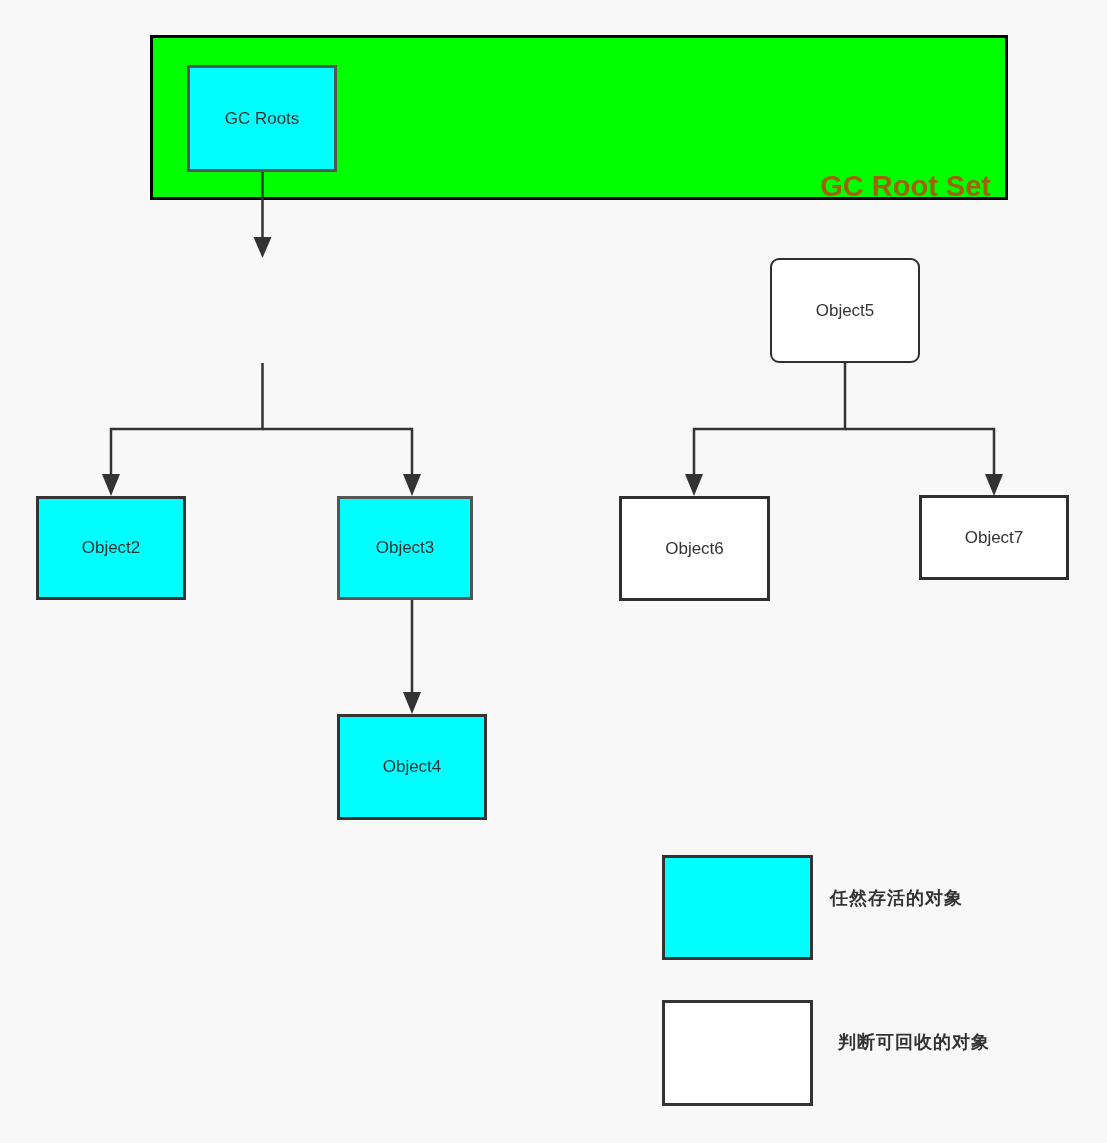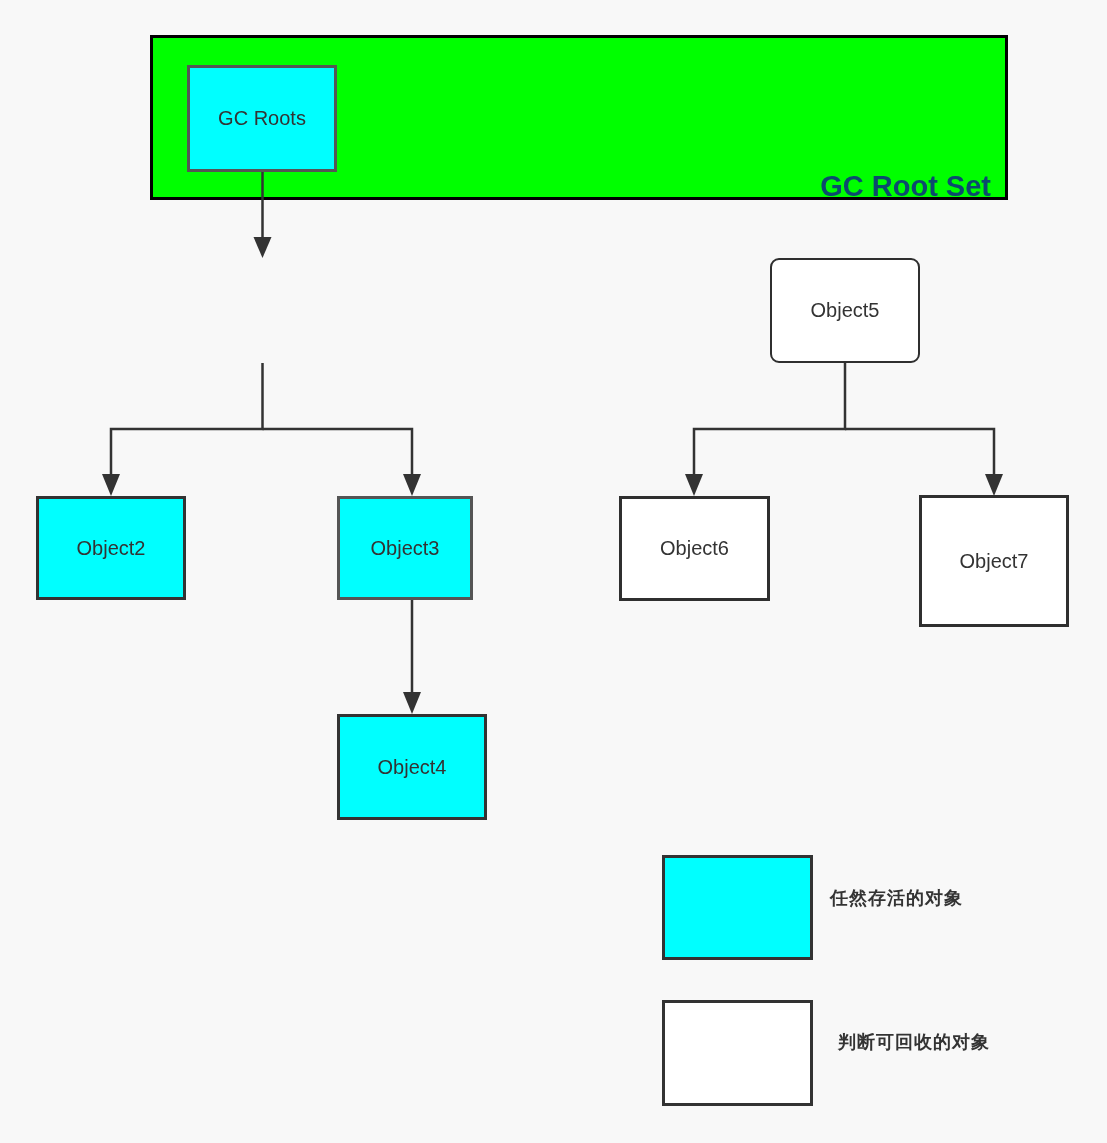"GC Roots" .node { font-size: 20px -> 17px }
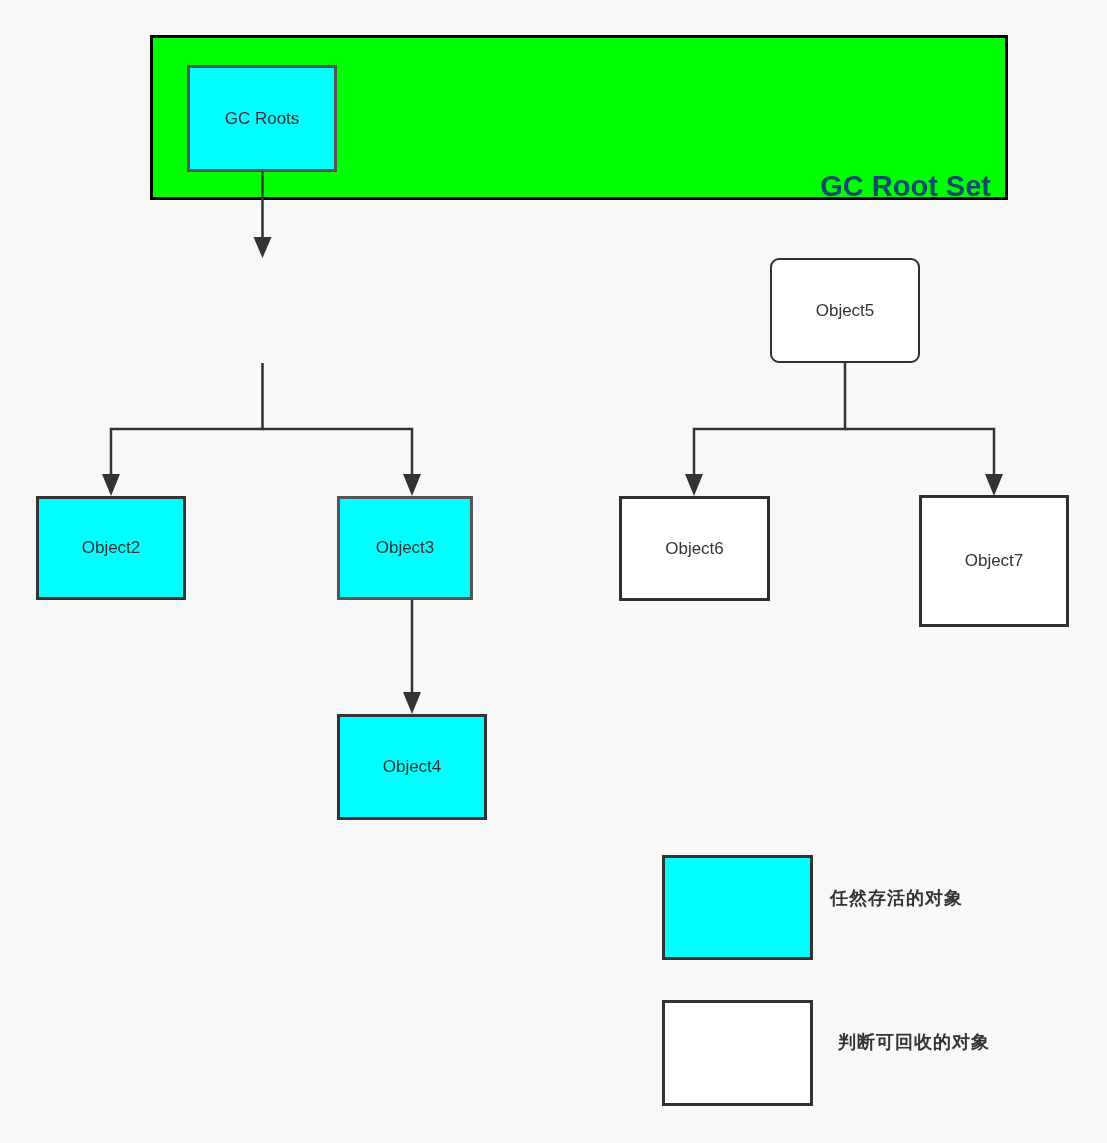"GC Root Set" .root-set-title { color: #0c4a6e -> #a16207 }
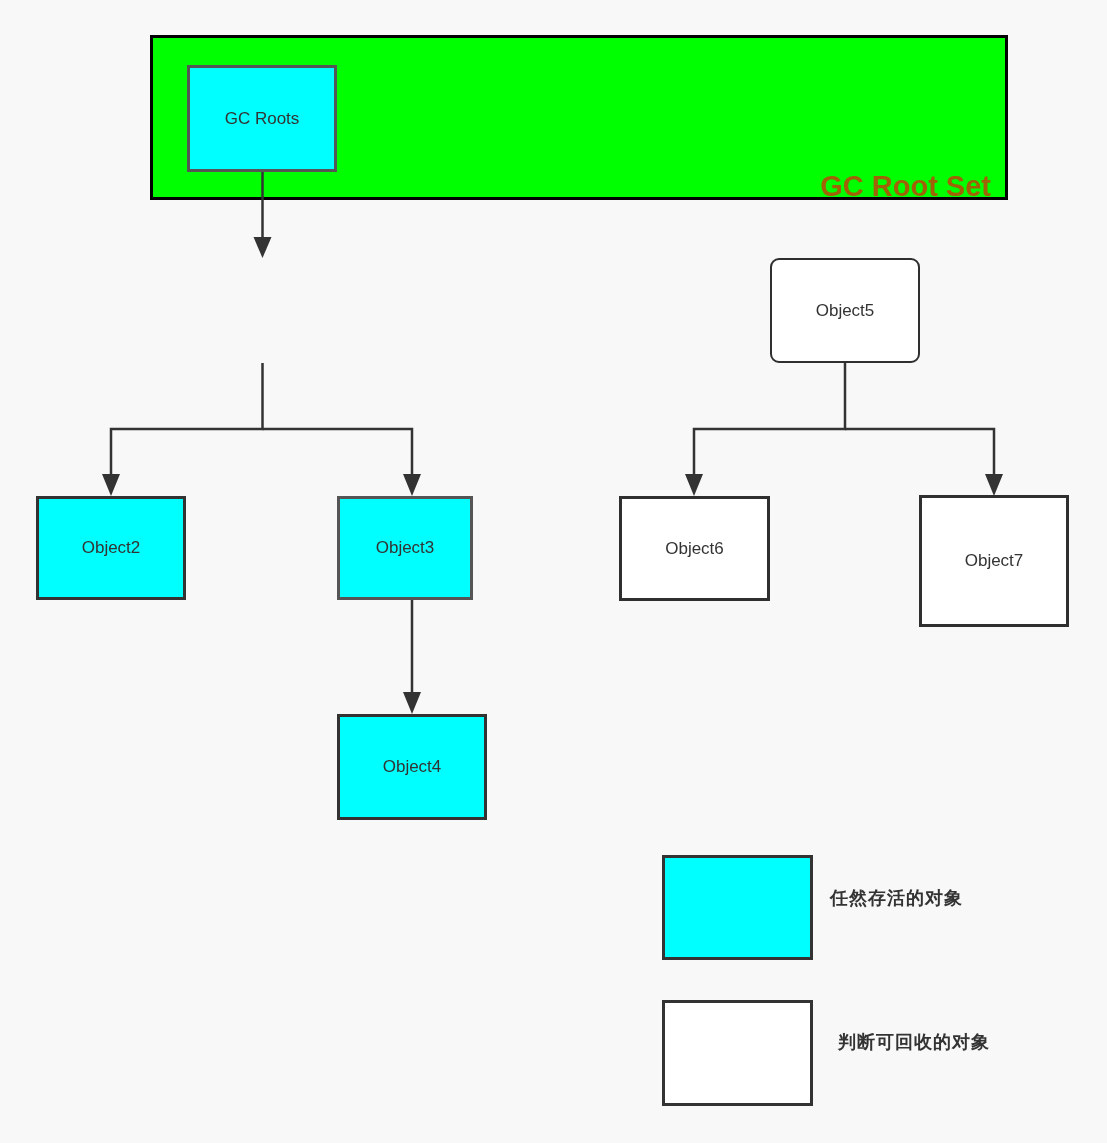"Object7" div.node { height: 132px -> 85px }
